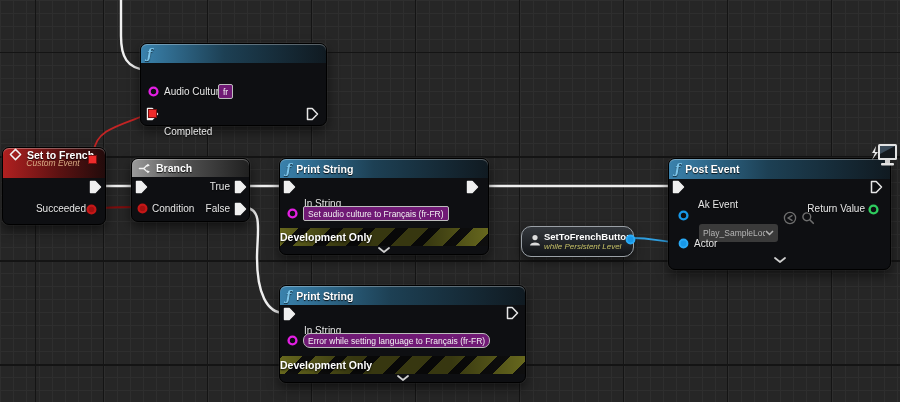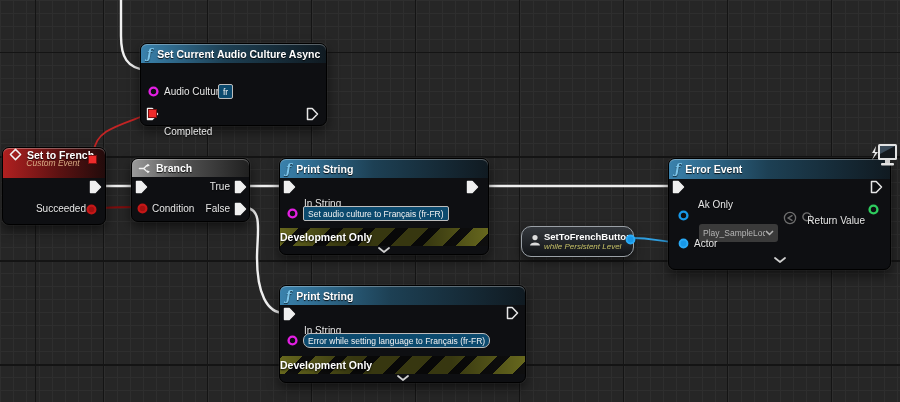"Set Current Audio Culture Async" span.title { html: <span>Set Current Audio Culture Async</span> -> none }
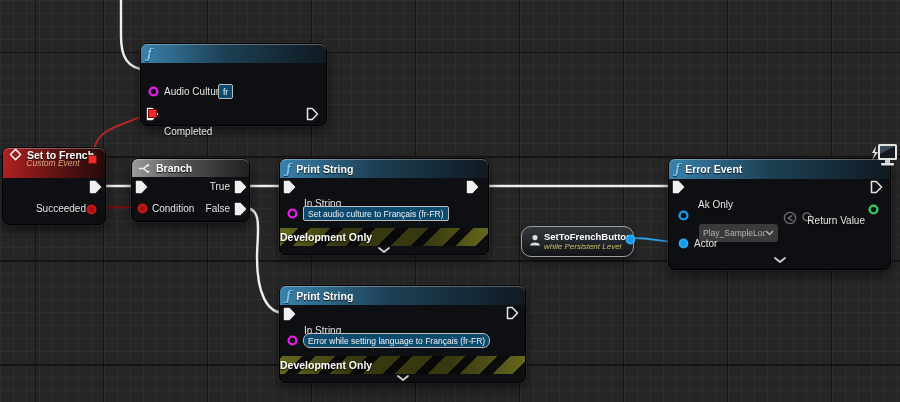"fr" .valbox { background: #0c4a6e -> #701a75 }
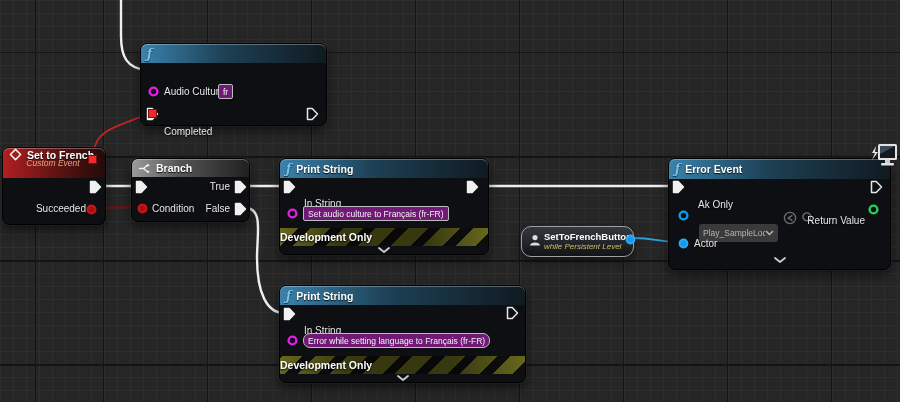"Error Event" span.title { text: Error -> Post }
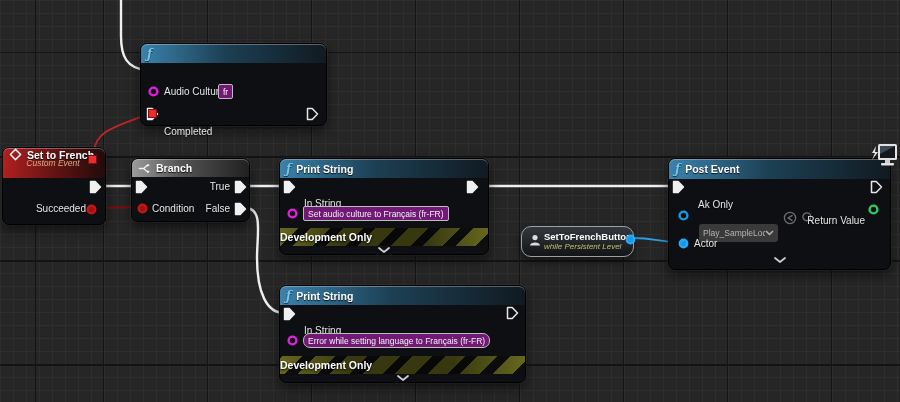"Ak Only" span.lbl { text: Only -> Event }
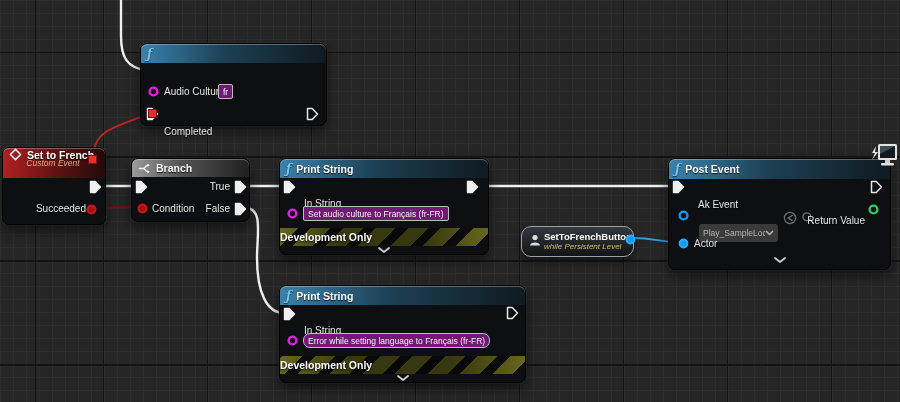"Return Value" span.lbl { top: 56px -> 44px }
